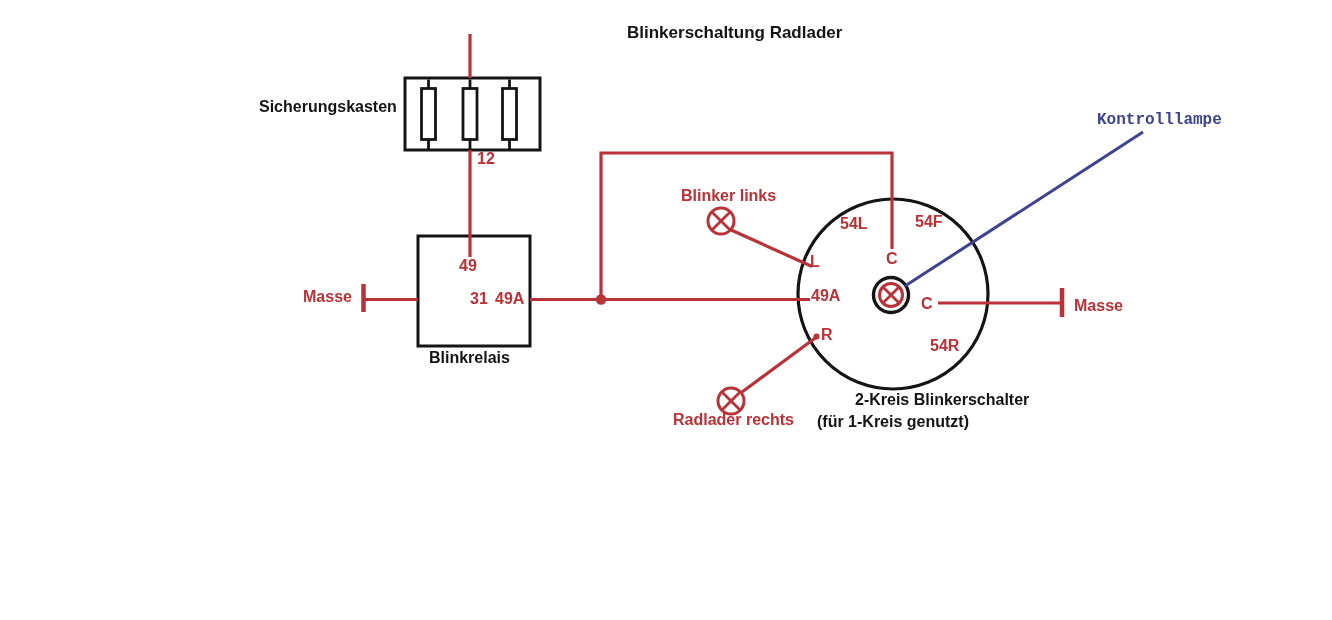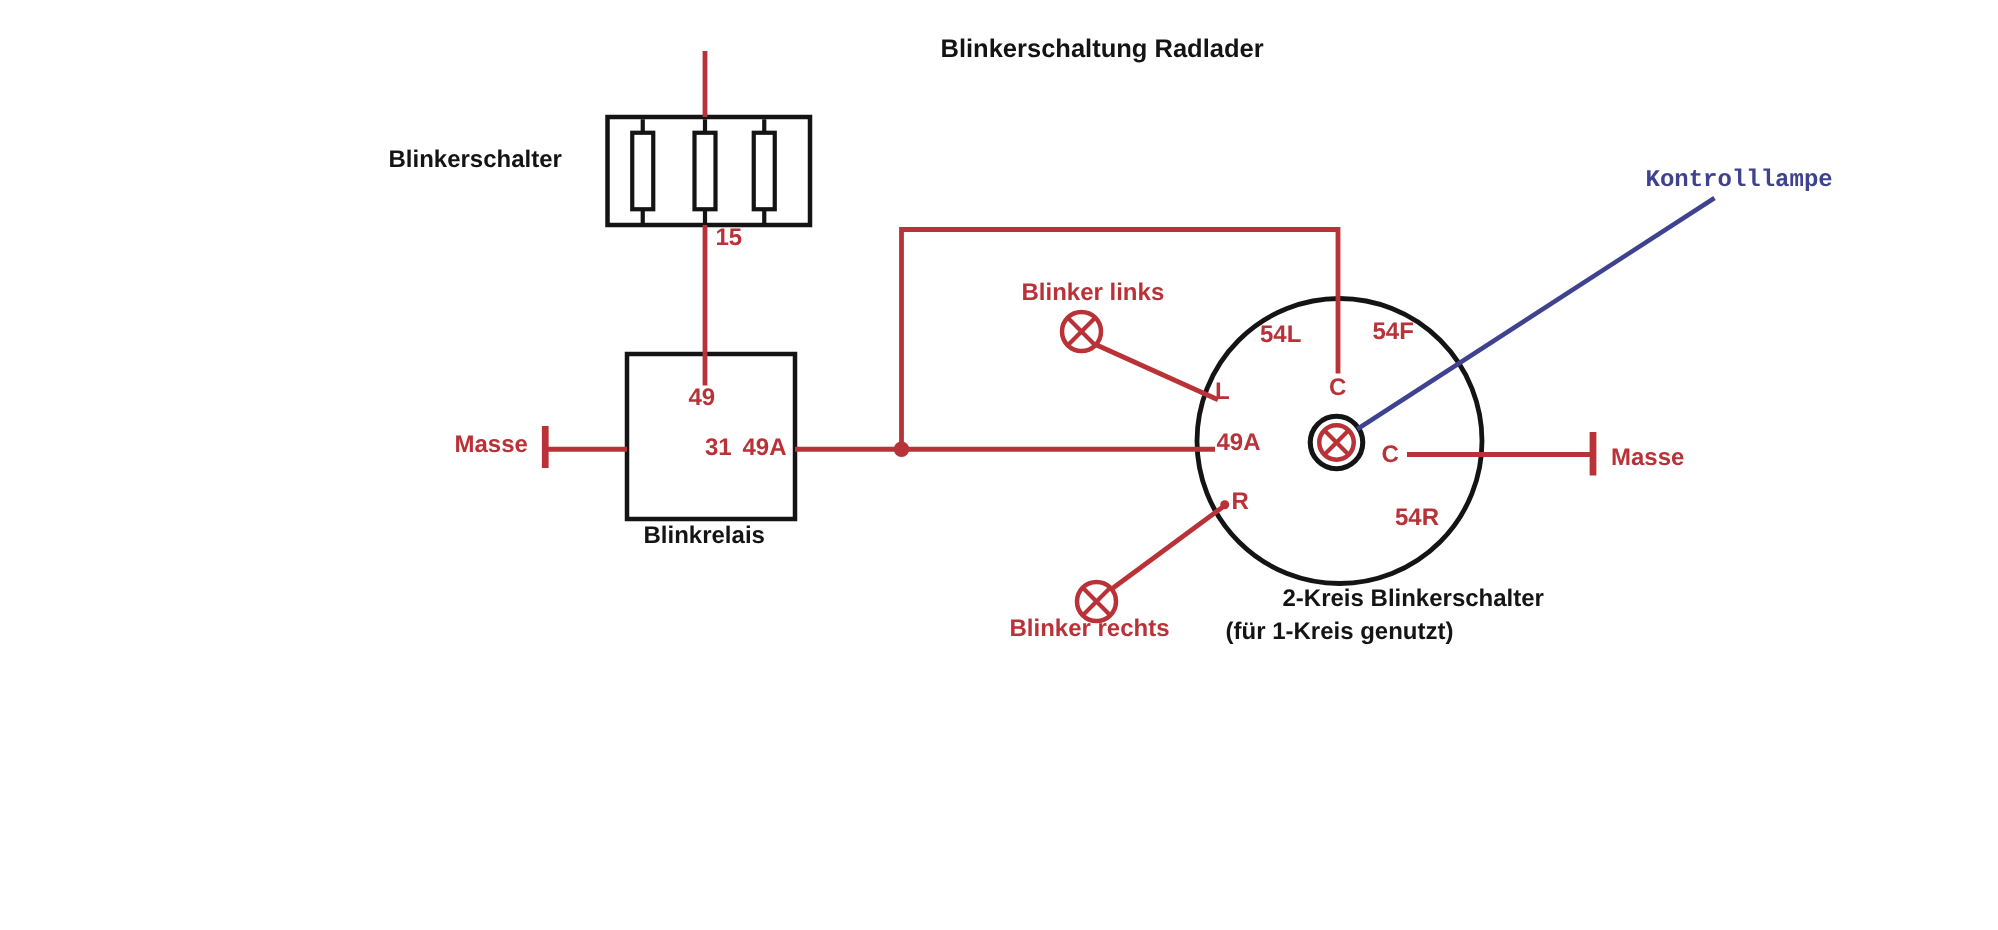"Blinkerschalter" div.lbl { text: Blinkerschalter -> Sicherungskasten }
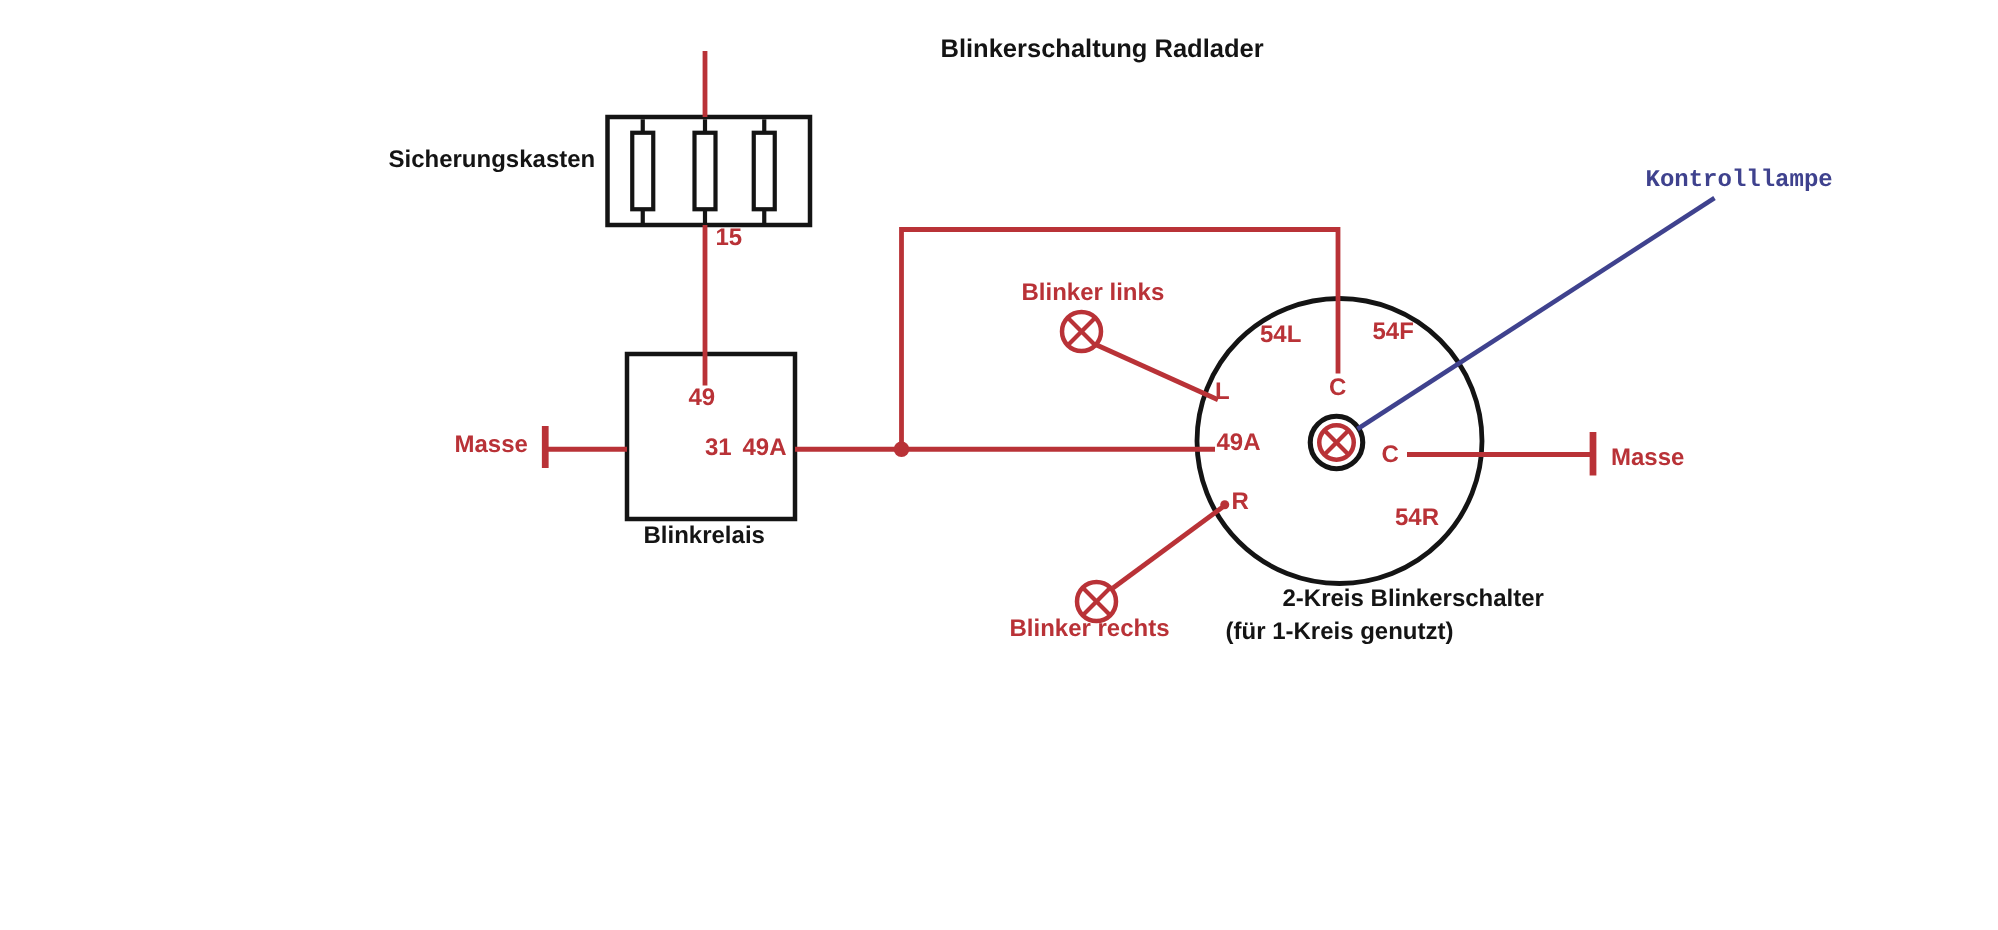"15" div.lbl { text: 15 -> 12 }
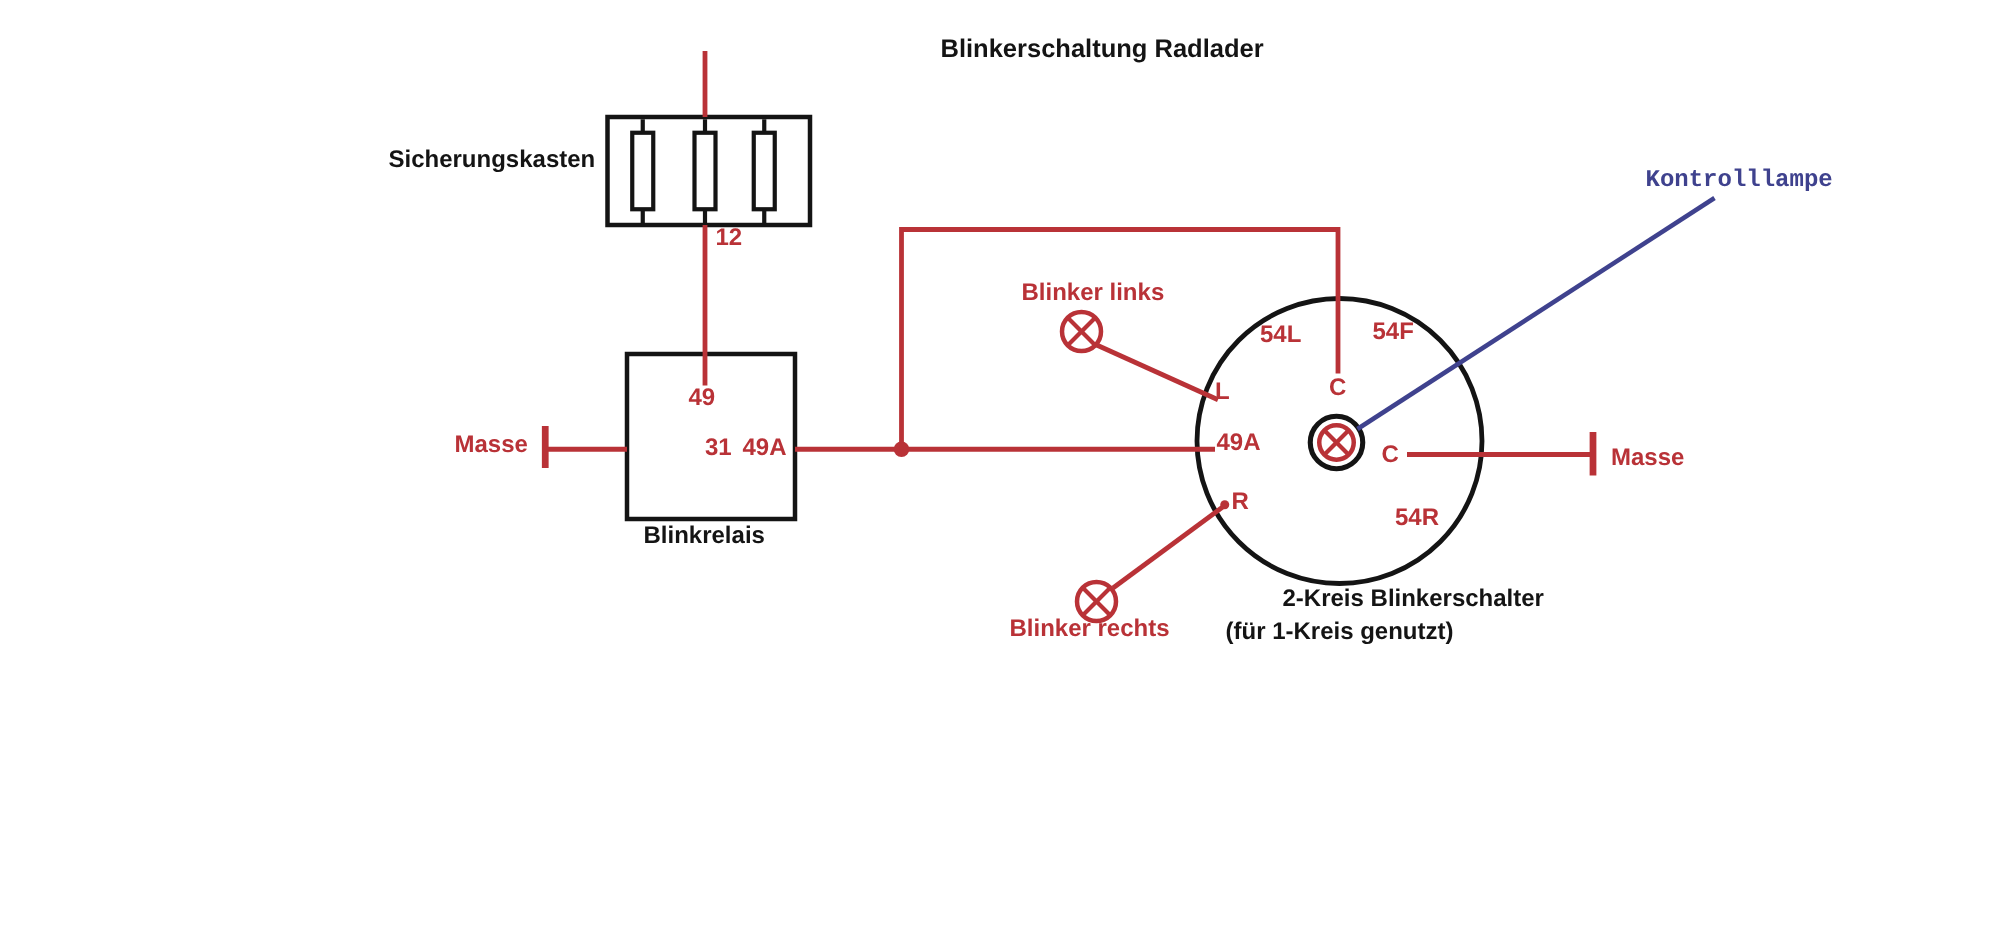"Blinker rechts" div.lbl { text: Blinker -> Radlader }
